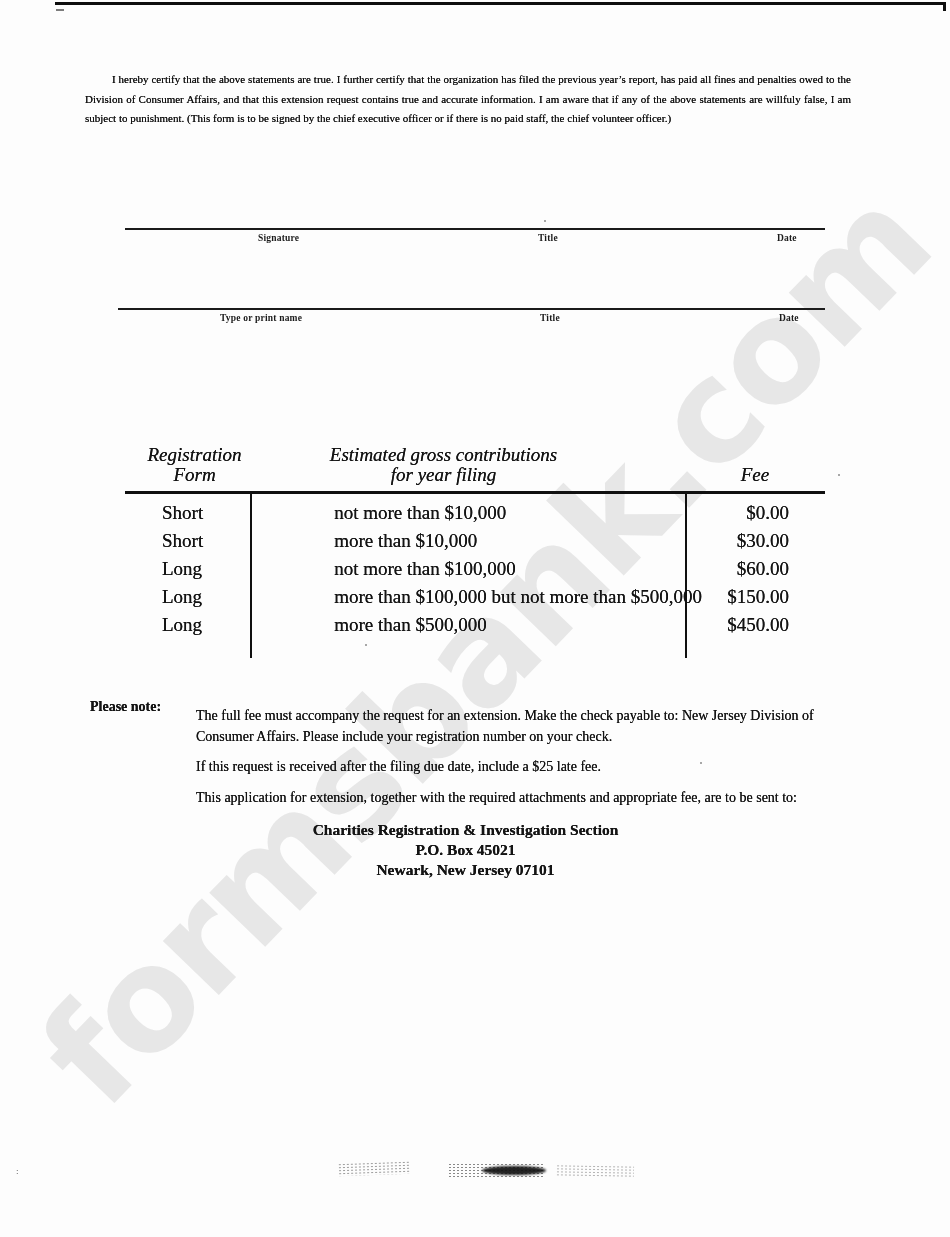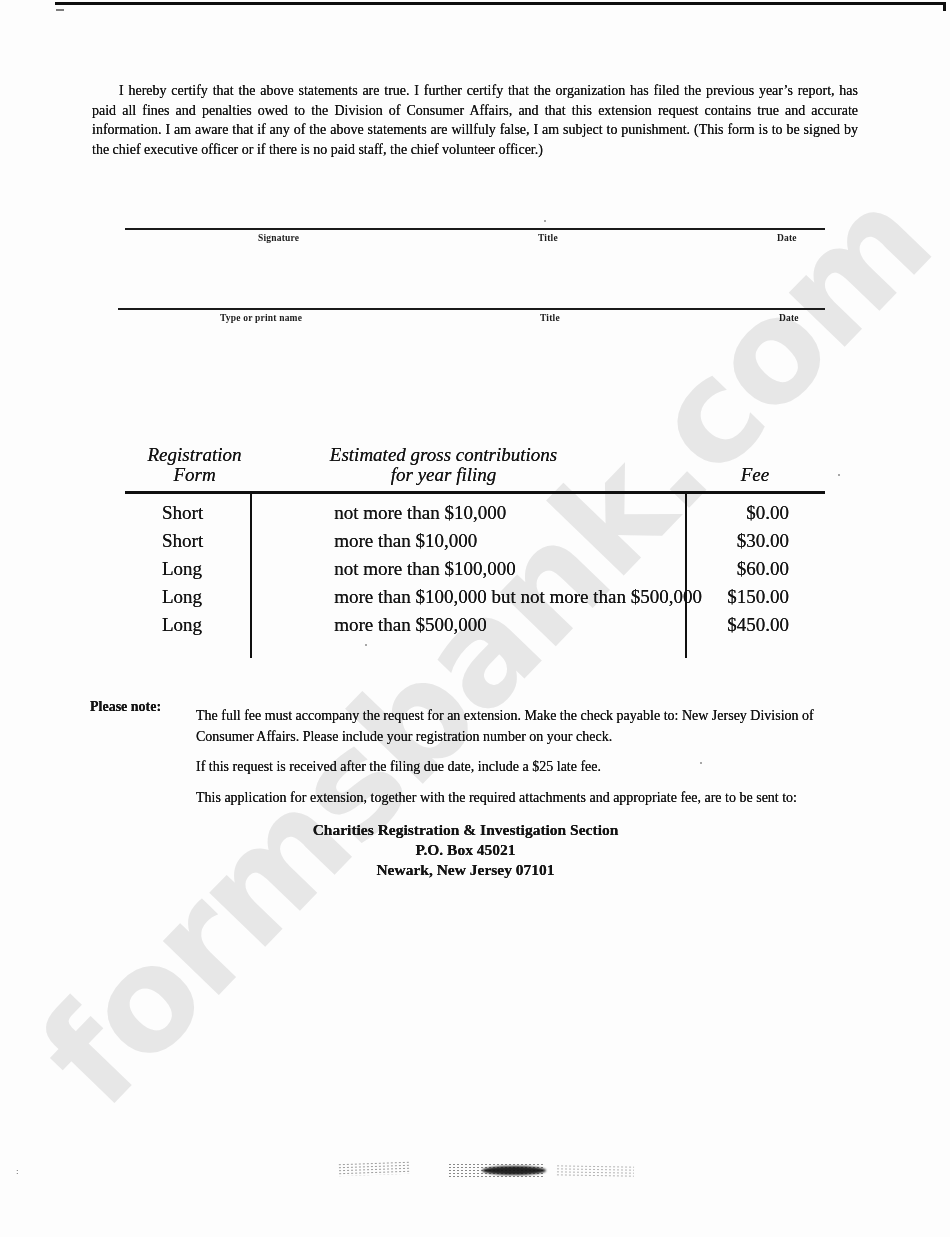"I hereby certify that the" .certification { font-size: 14px -> 11px; left: 92px -> 85px; margin-top: 11px -> none }
